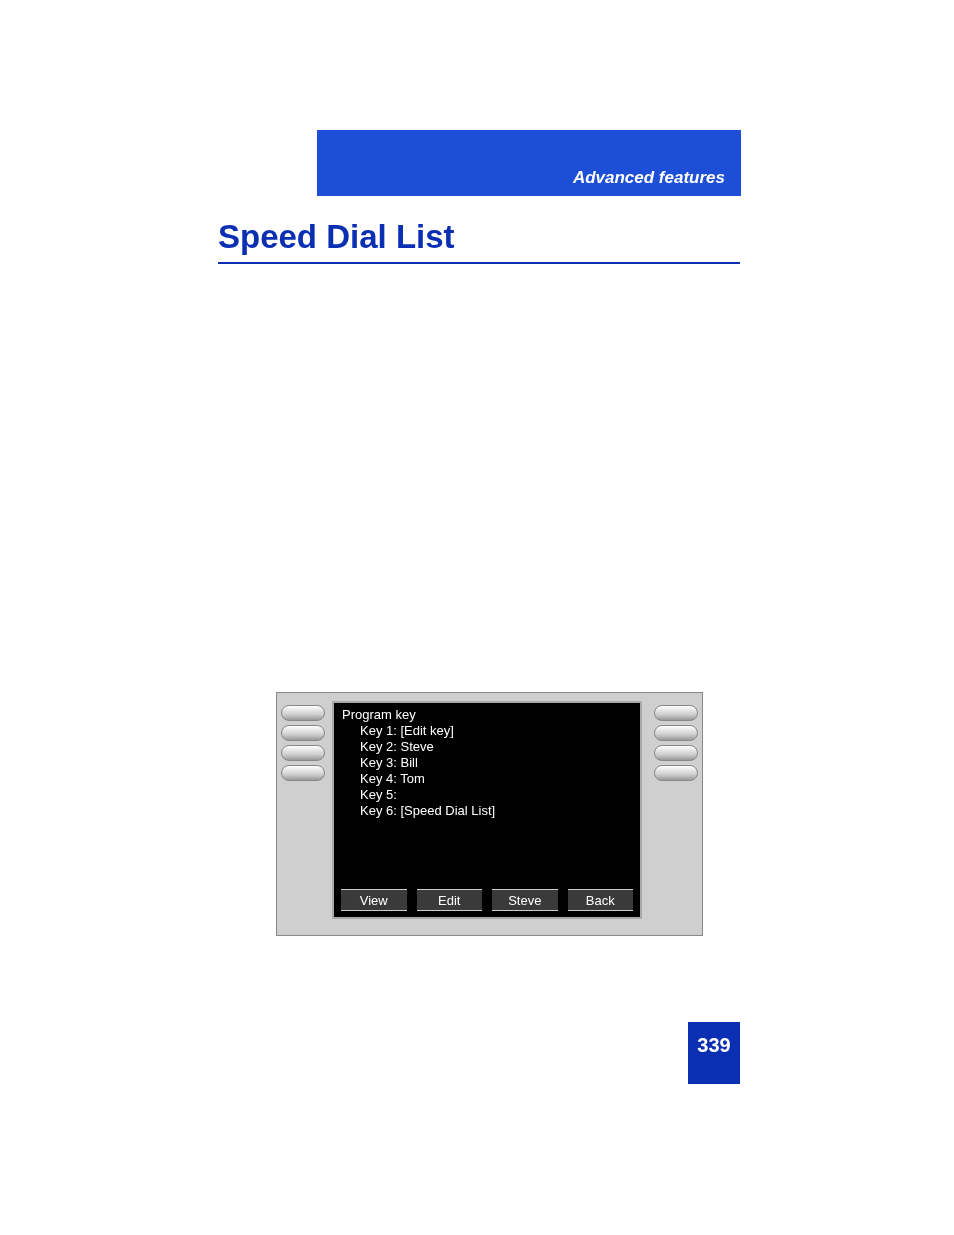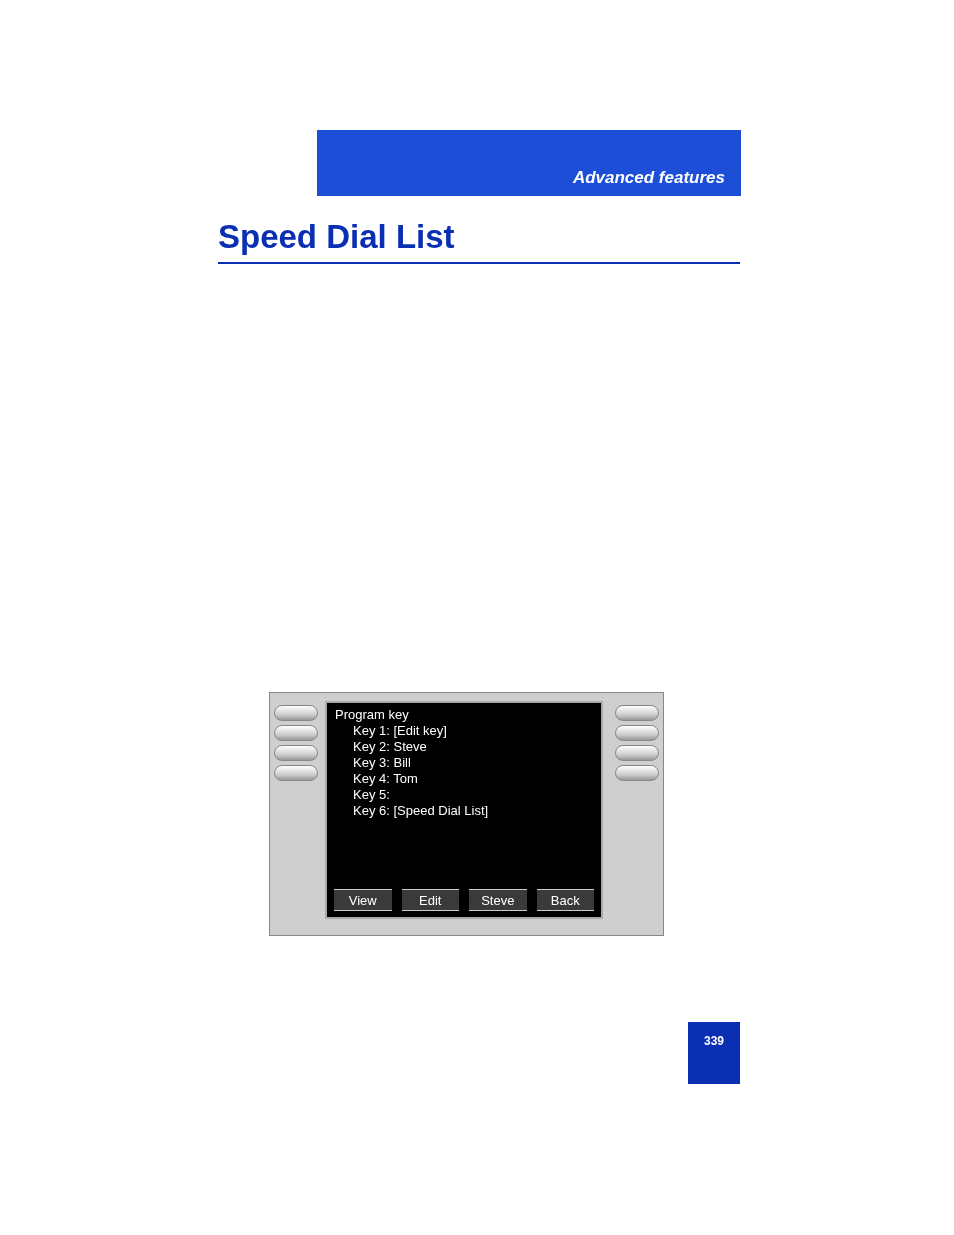"Program key" .phone-figure { left: 269px -> 276px; width: 395px -> 427px }
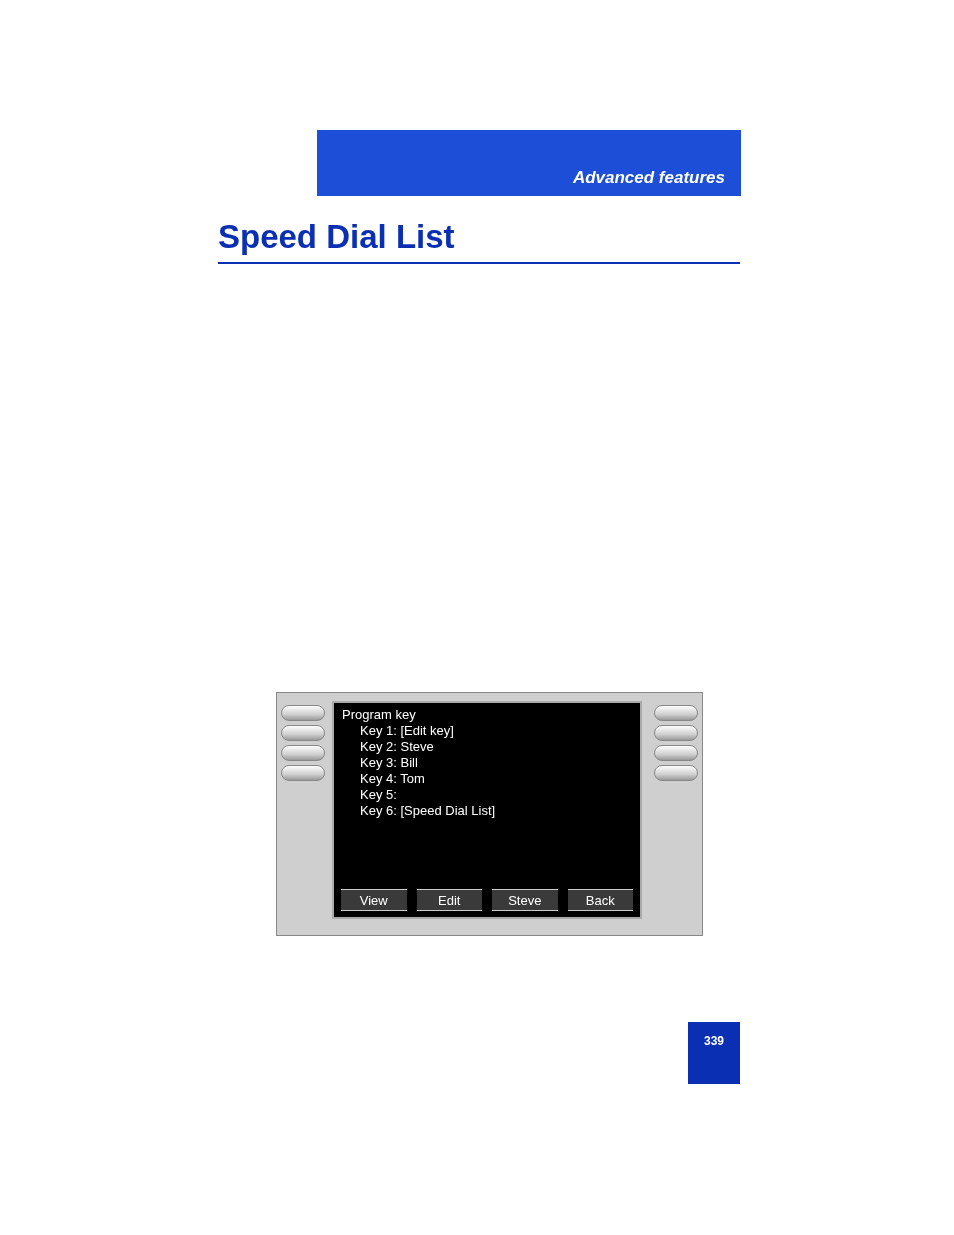"339" .page-number-tab span { font-size: 12px -> 20px }
